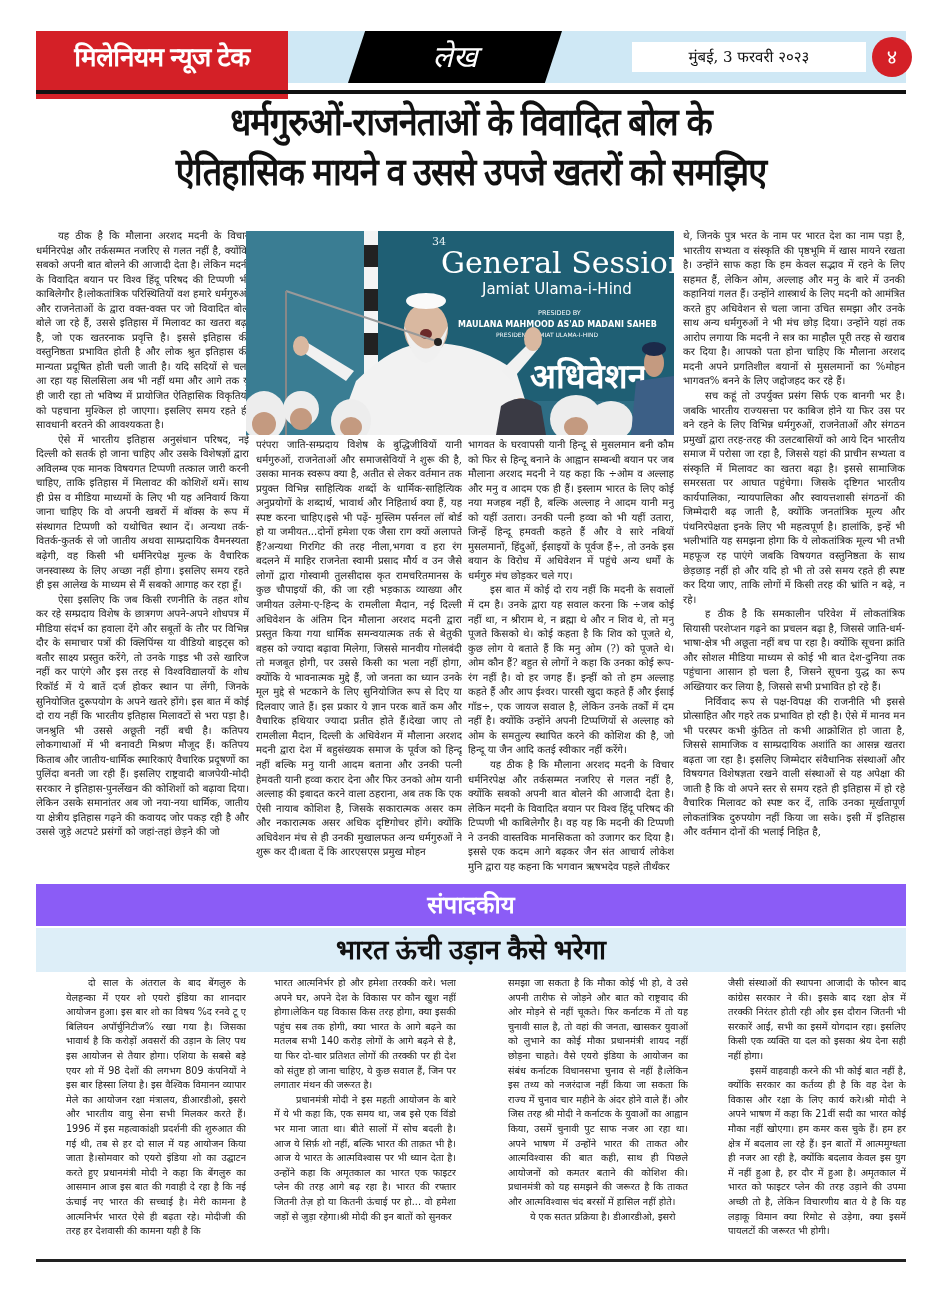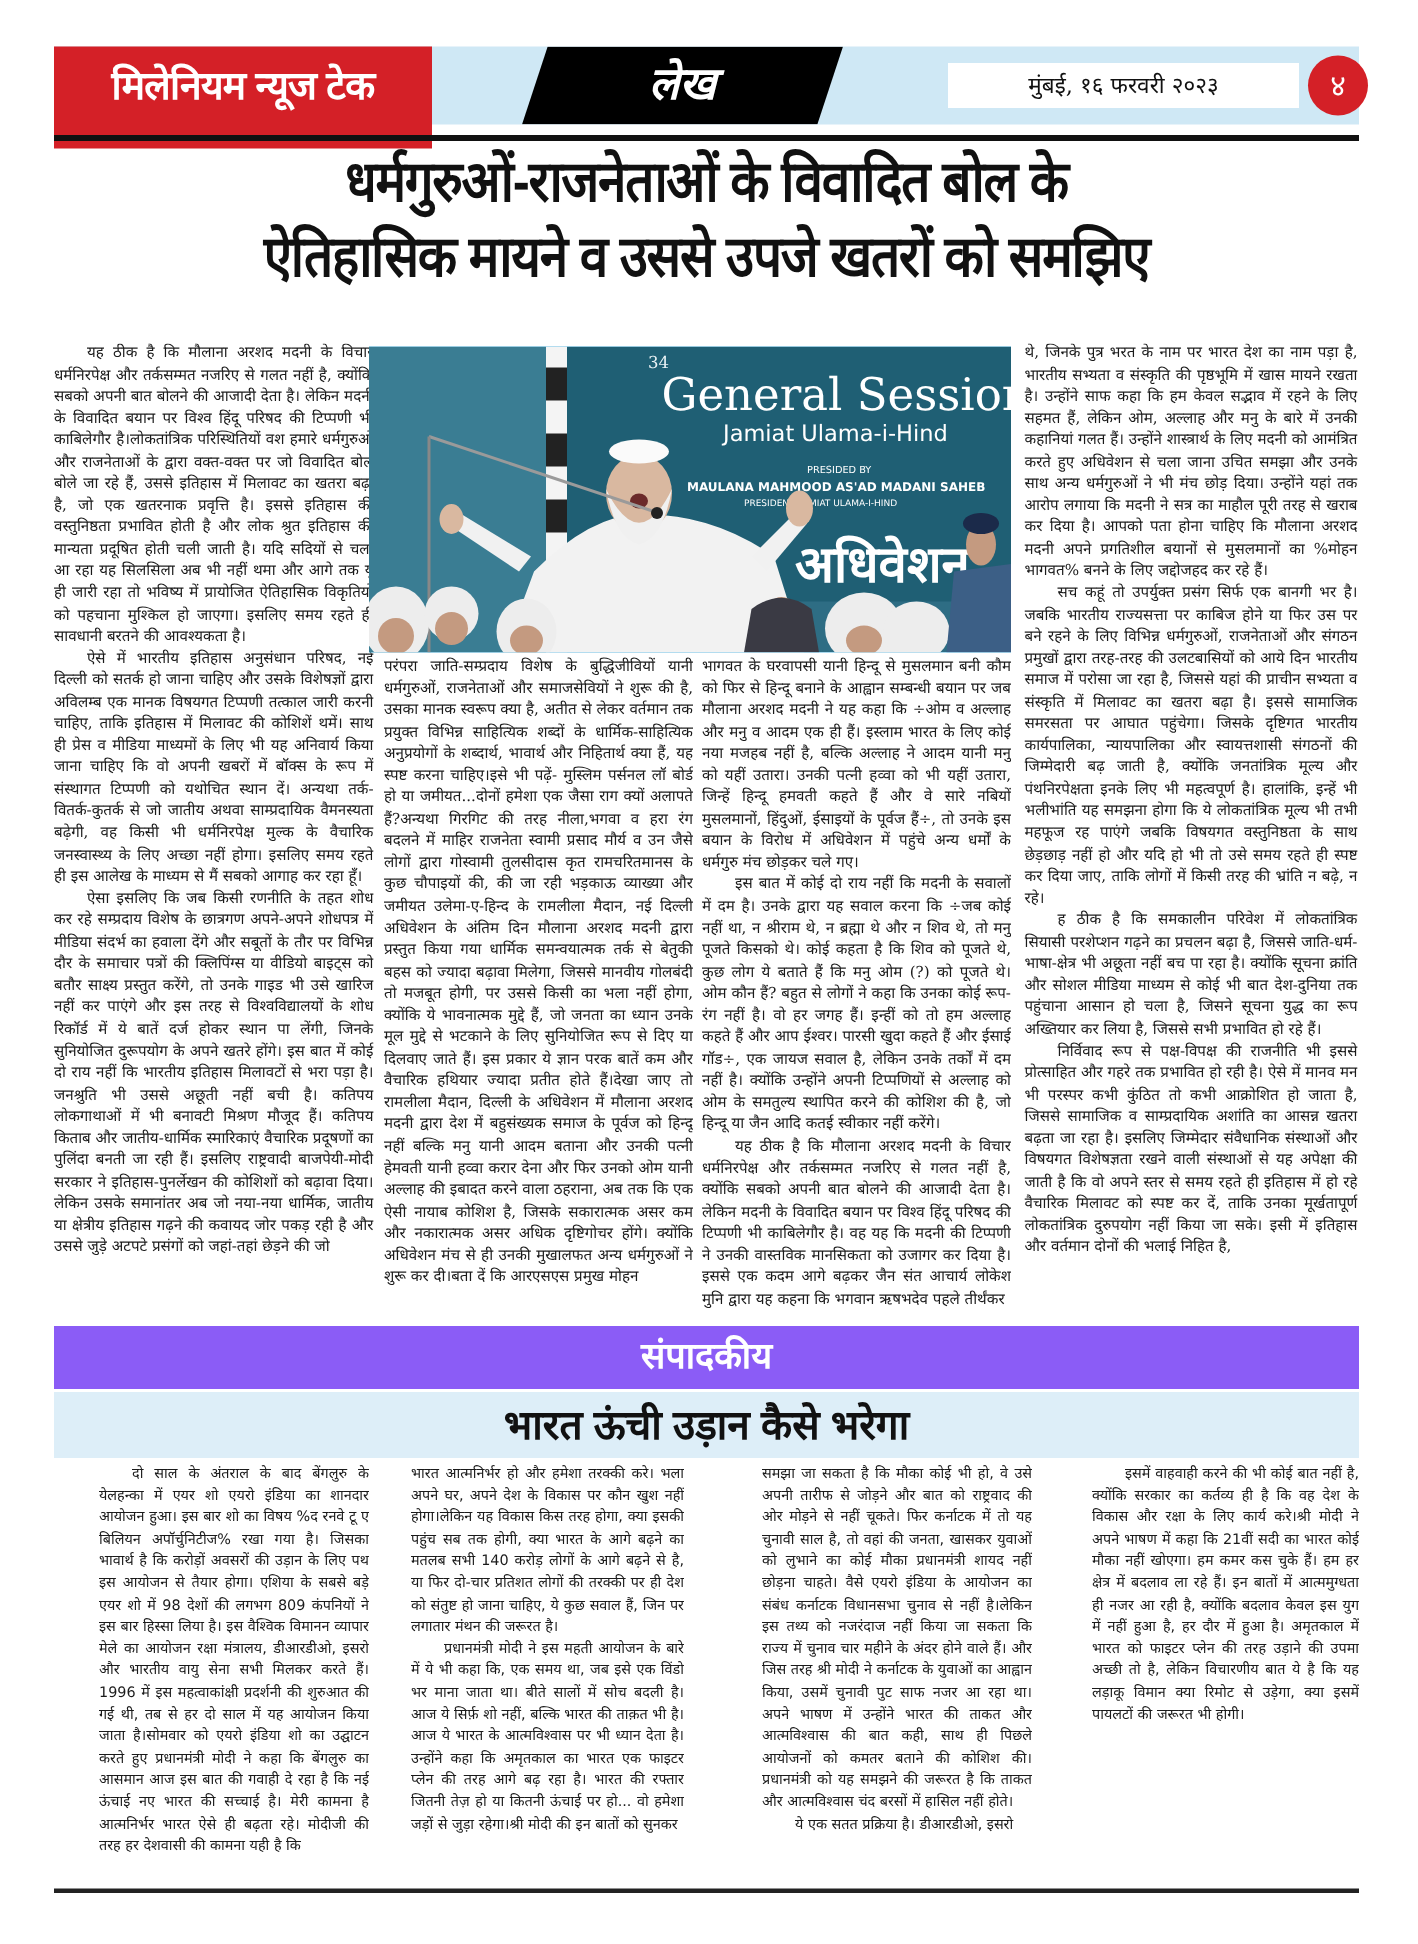"लेख" .section-tag { font-weight: bold -> normal }
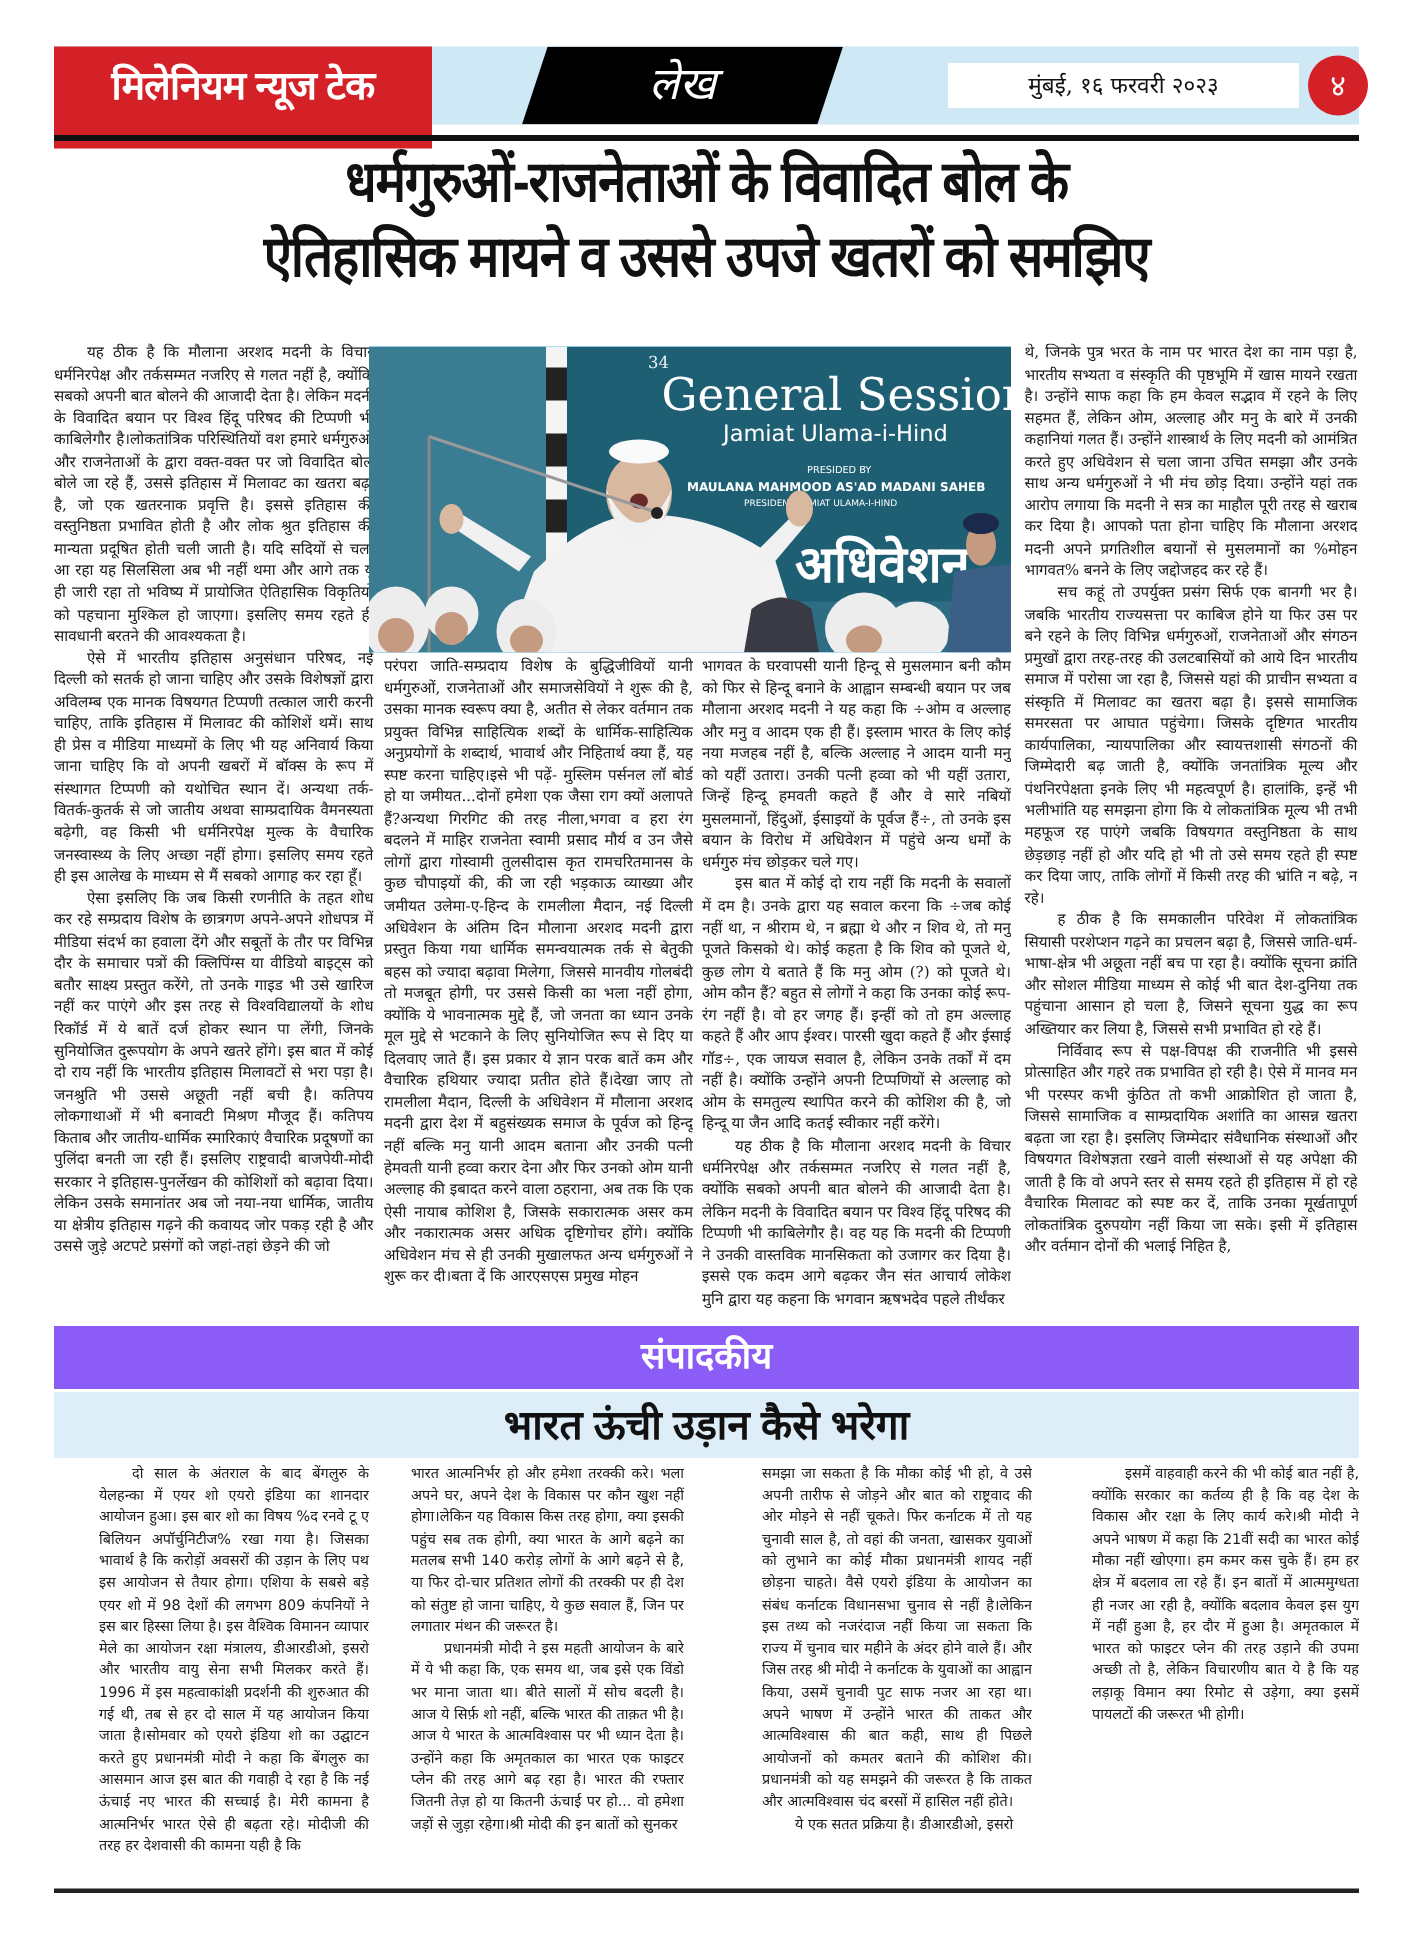"मुंबई, १६ फरवरी २०२३" div.dateline { text: १६ -> 3 }
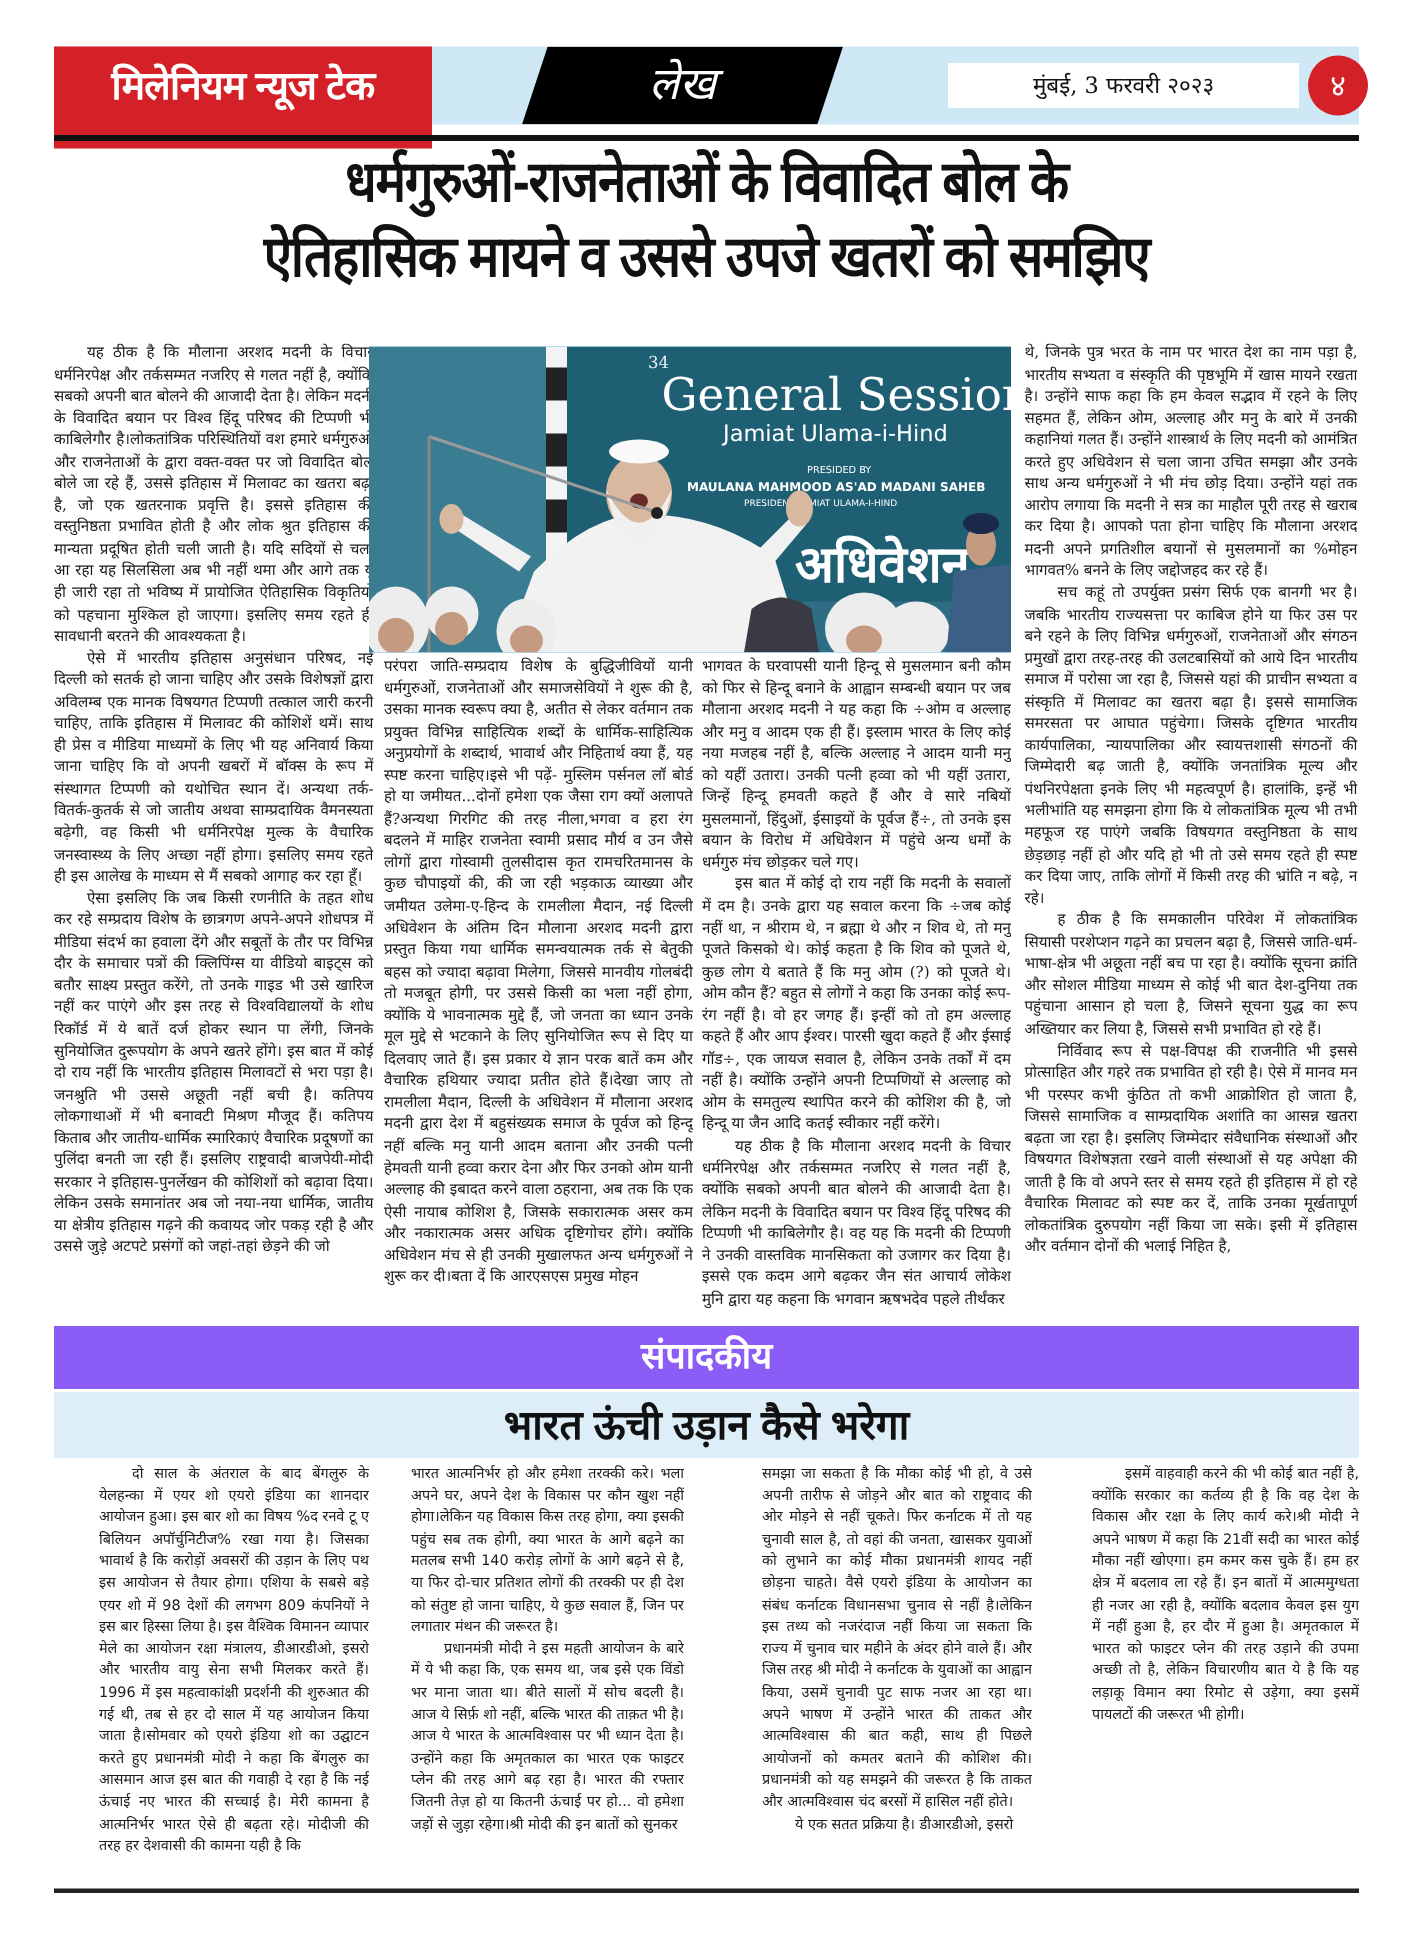"जैसी संस्थाओं की स्थापना आजादी" p.noindent { html: none -> <p>जैसी संस्थाओं की स्थापना आजादी के फौरन बाद कांग्रेस सरकार ने की। इसके बाद रक्षा क्षेत्र में तरक्की निरंतर होती रही और इस दौरान जितनी भी सरकारें आईं, सभी का इसमें योगदान रहा। इसलिए किसी एक व्यक्ति या दल को इसका श्रेय देना सही नहीं होगा।</p> }
